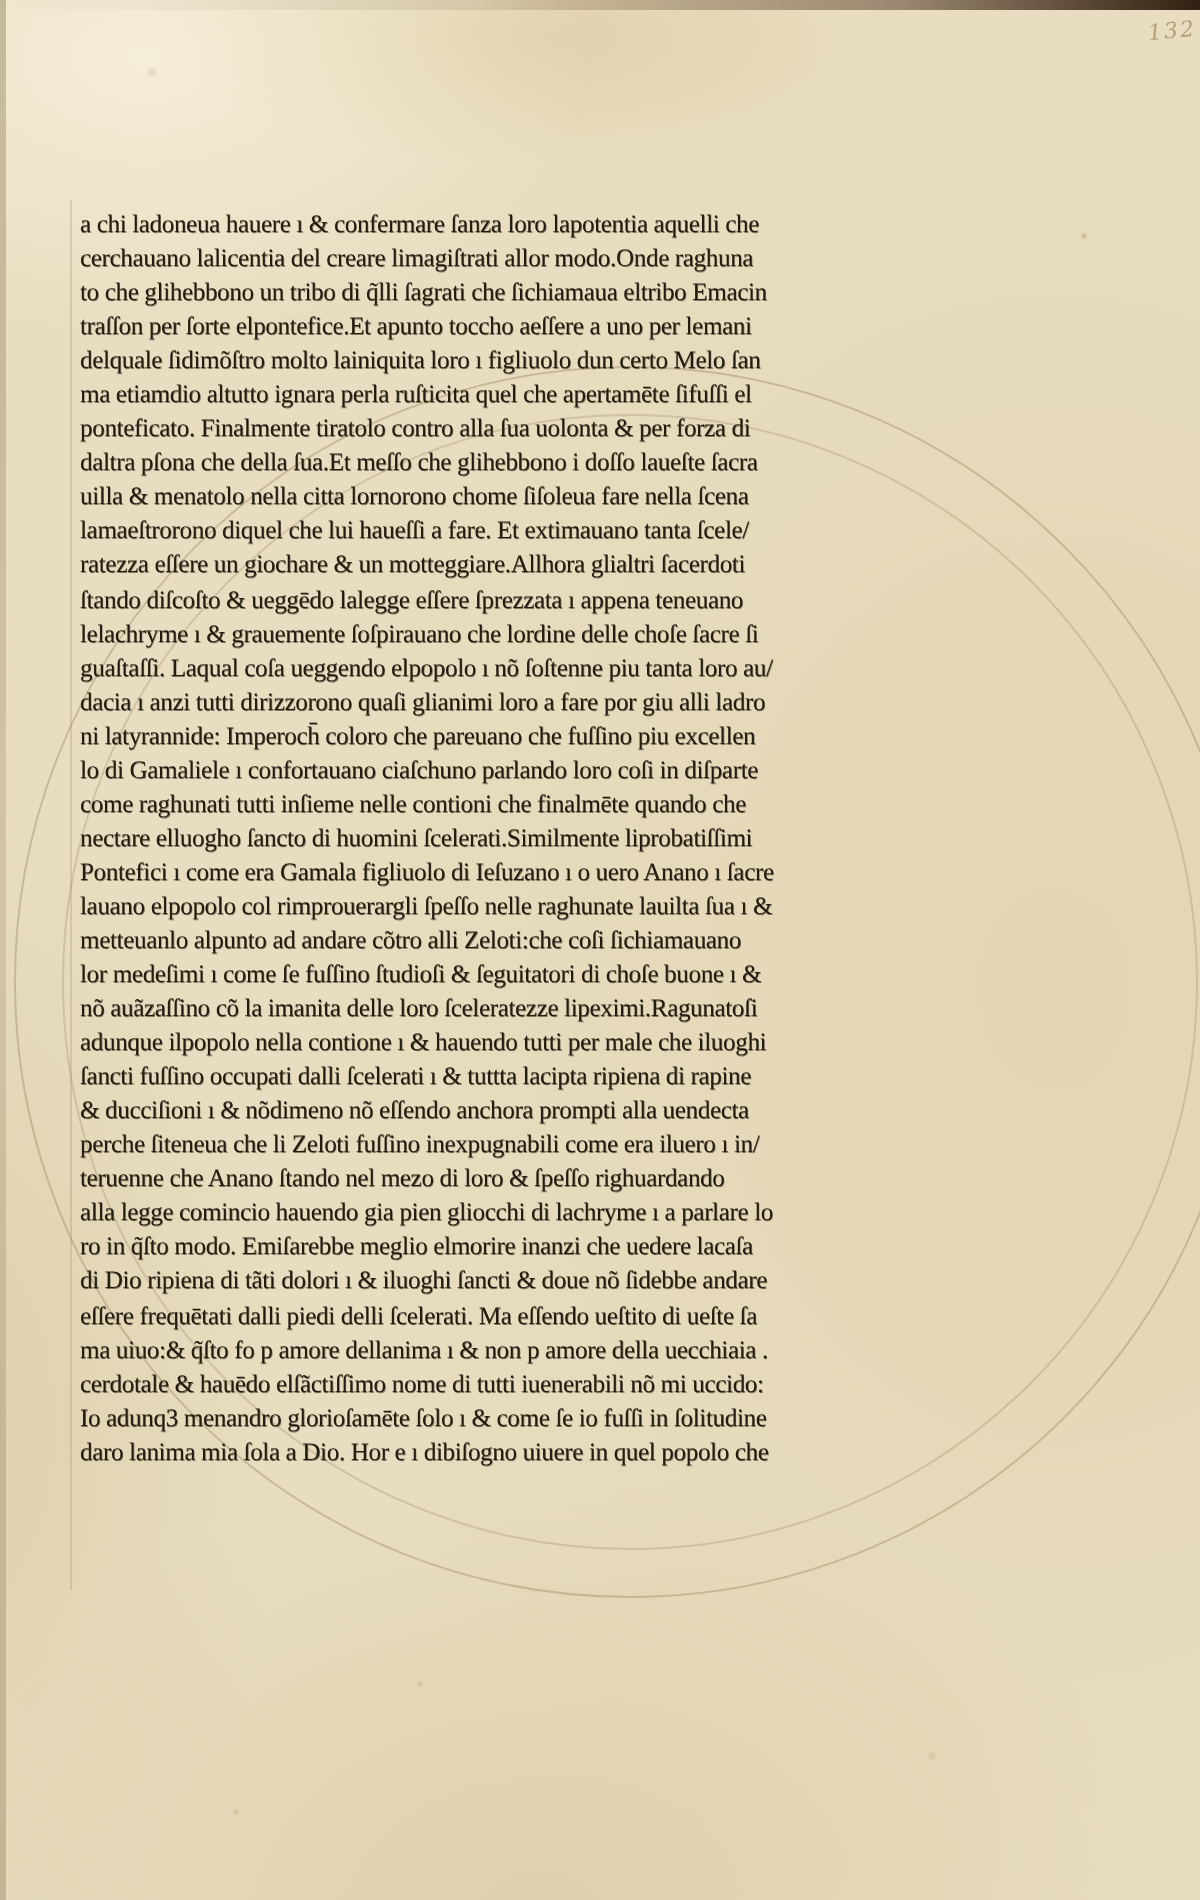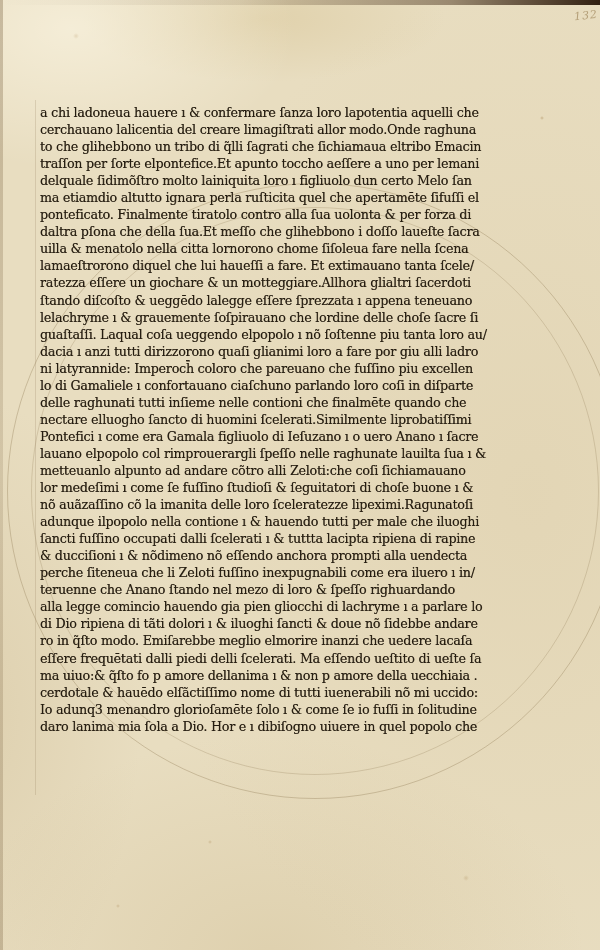"a chi ladoneua hauere ı" .text-line { font-family: none -> Liberation Serif, serif }
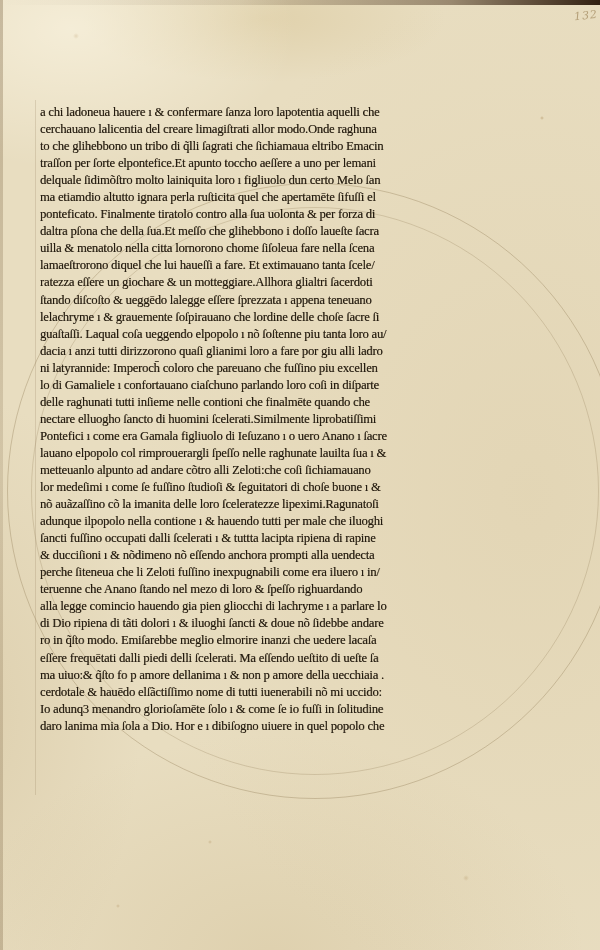"delle raghunati tutti inſieme nelle" div.text-line { text: delle -> come }
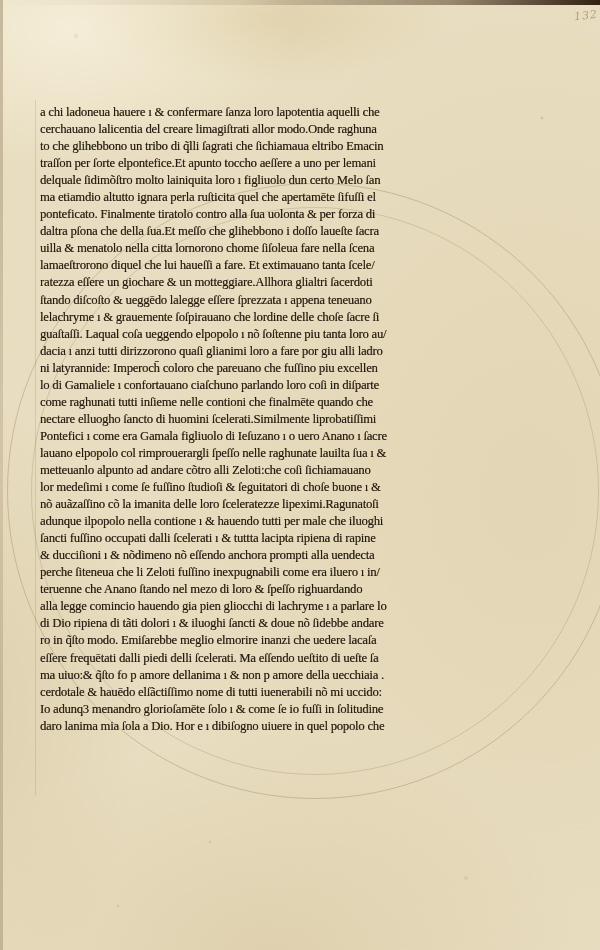"di Dio ripiena di tãti" div.text-line { order: before "ro in q̃ſto modo. Emiſarebbe" -> after "ro in q̃ſto modo. Emiſarebbe" }
